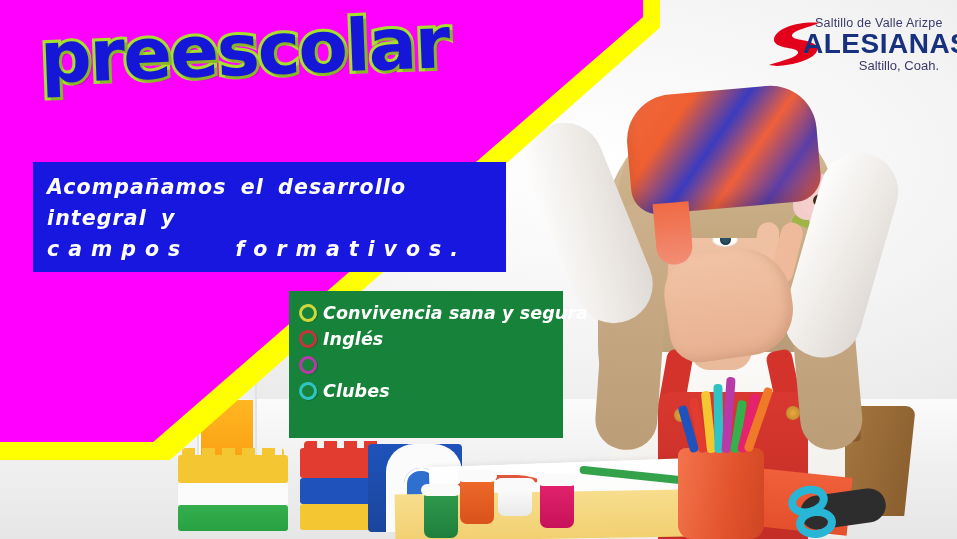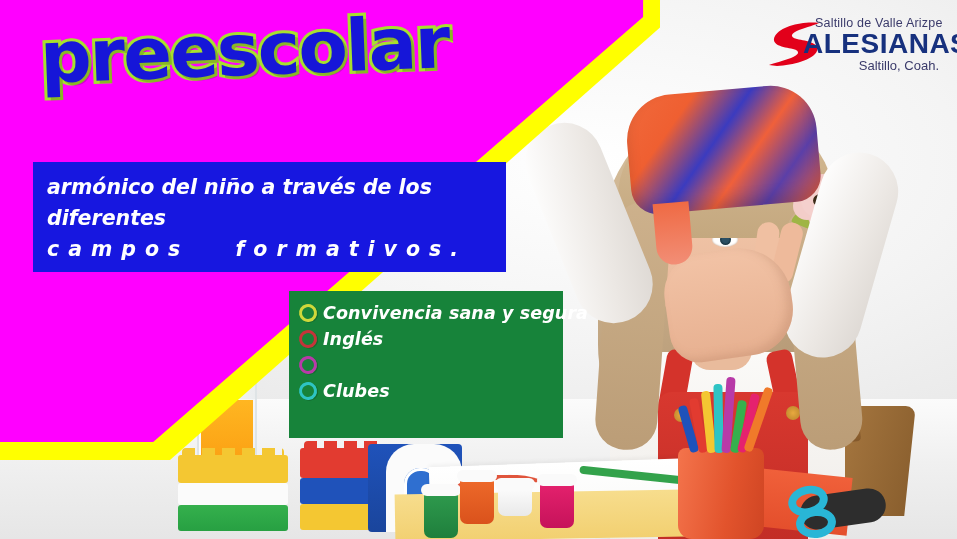"Acompañamos el desarrollo integral y" p.l1 { html: none -> <p>Acompañamos el desarrollo integral y</p> }
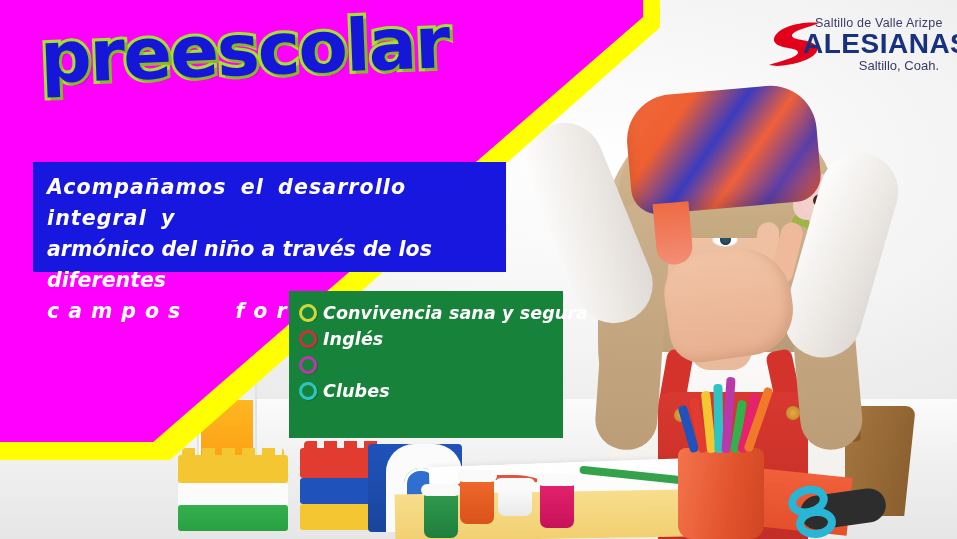"armónico del niño a través" p.l2 { html: <p>armónico del niño a través de los diferentes</p> -> none }
